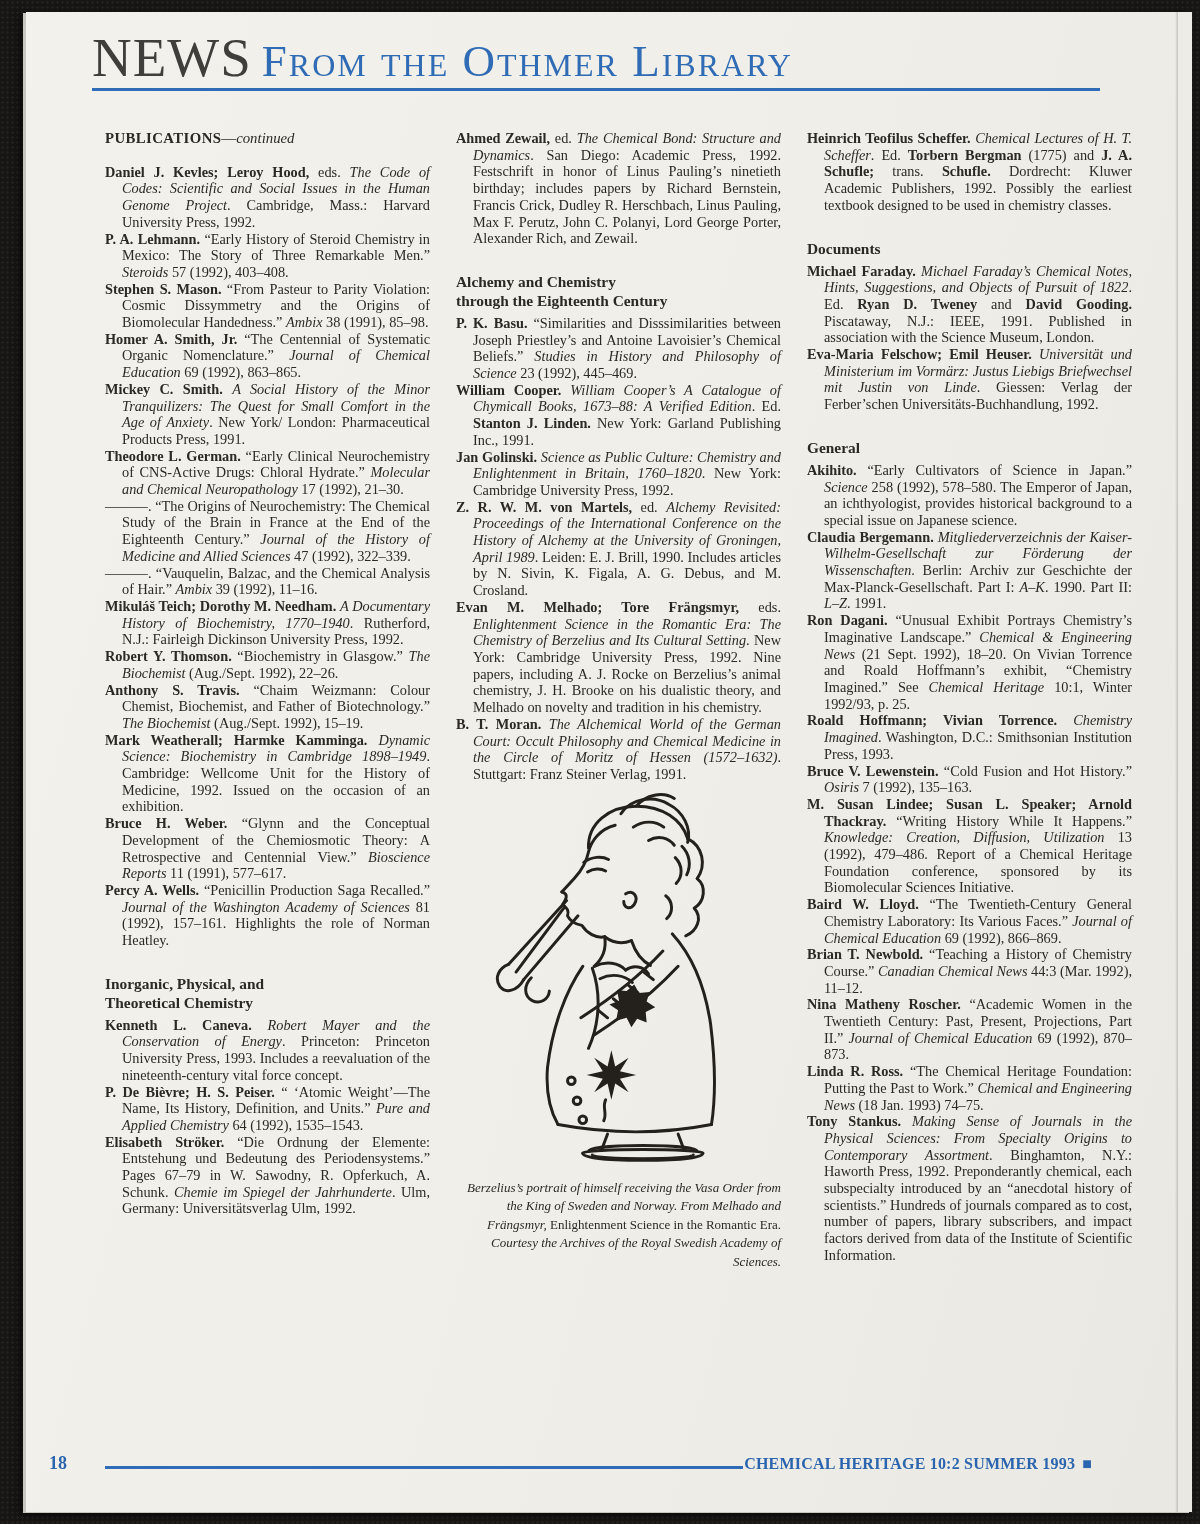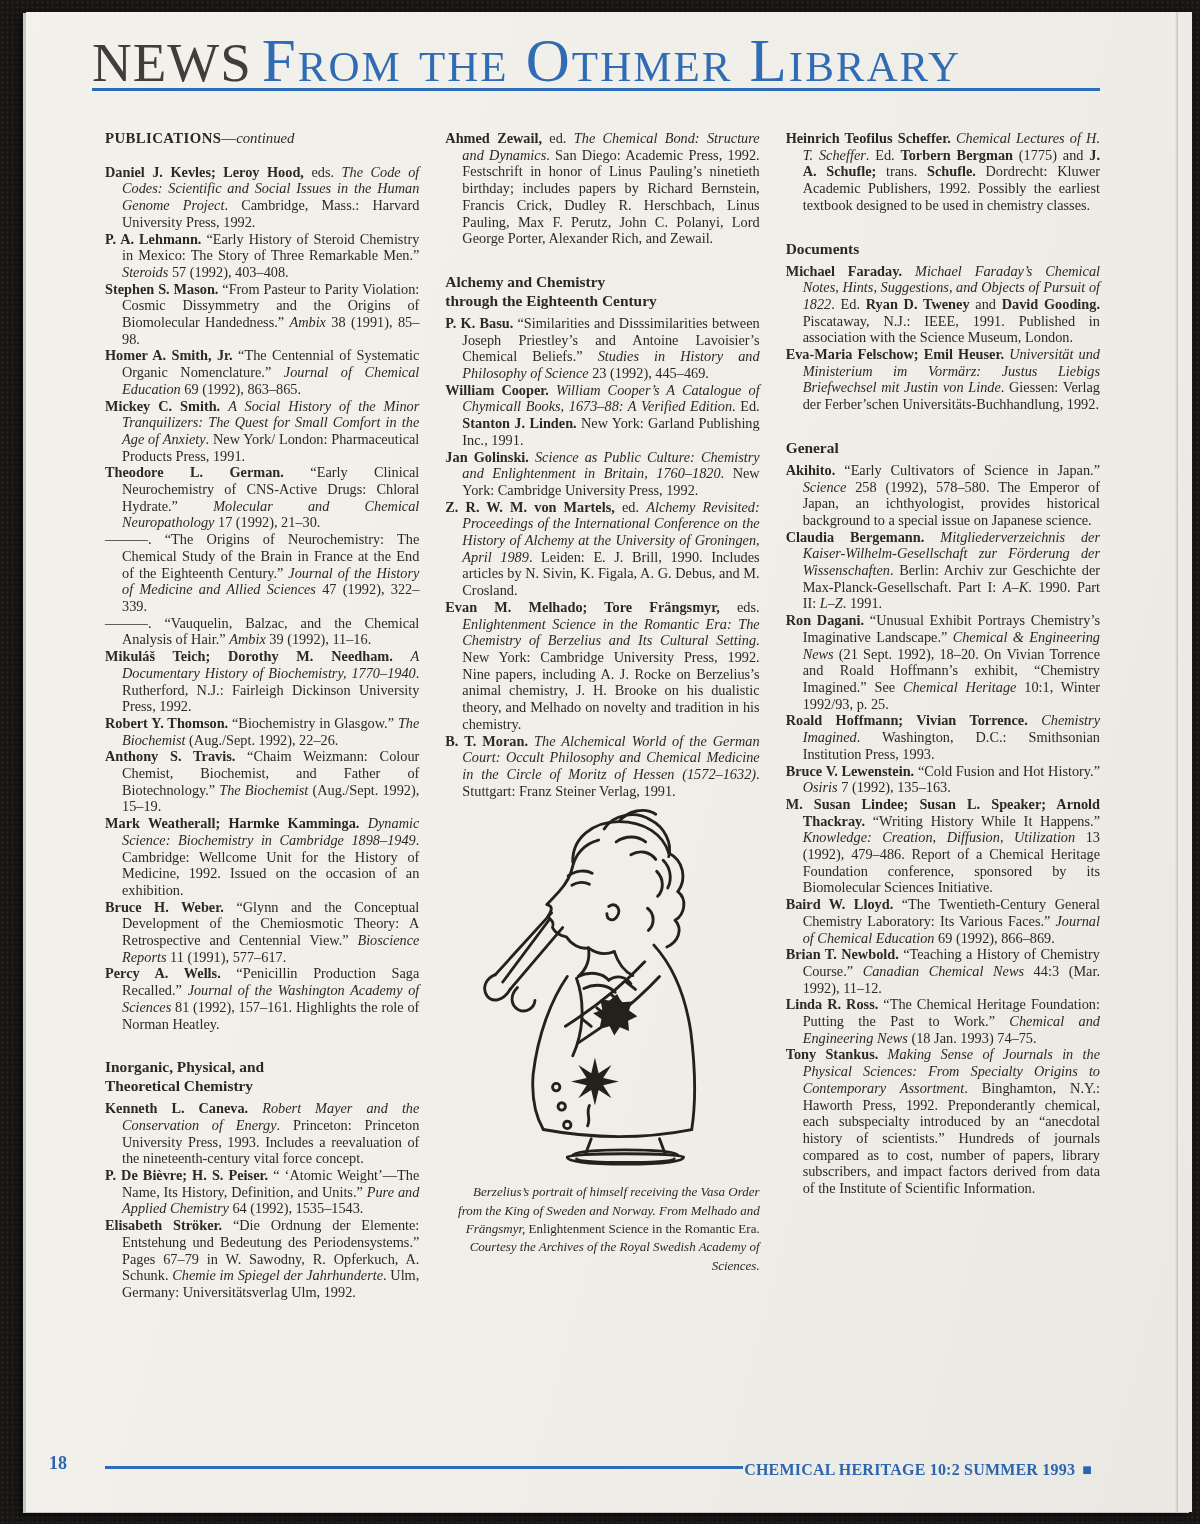"From the Othmer Library" .mast-rest { font-size: 61px -> 45px }
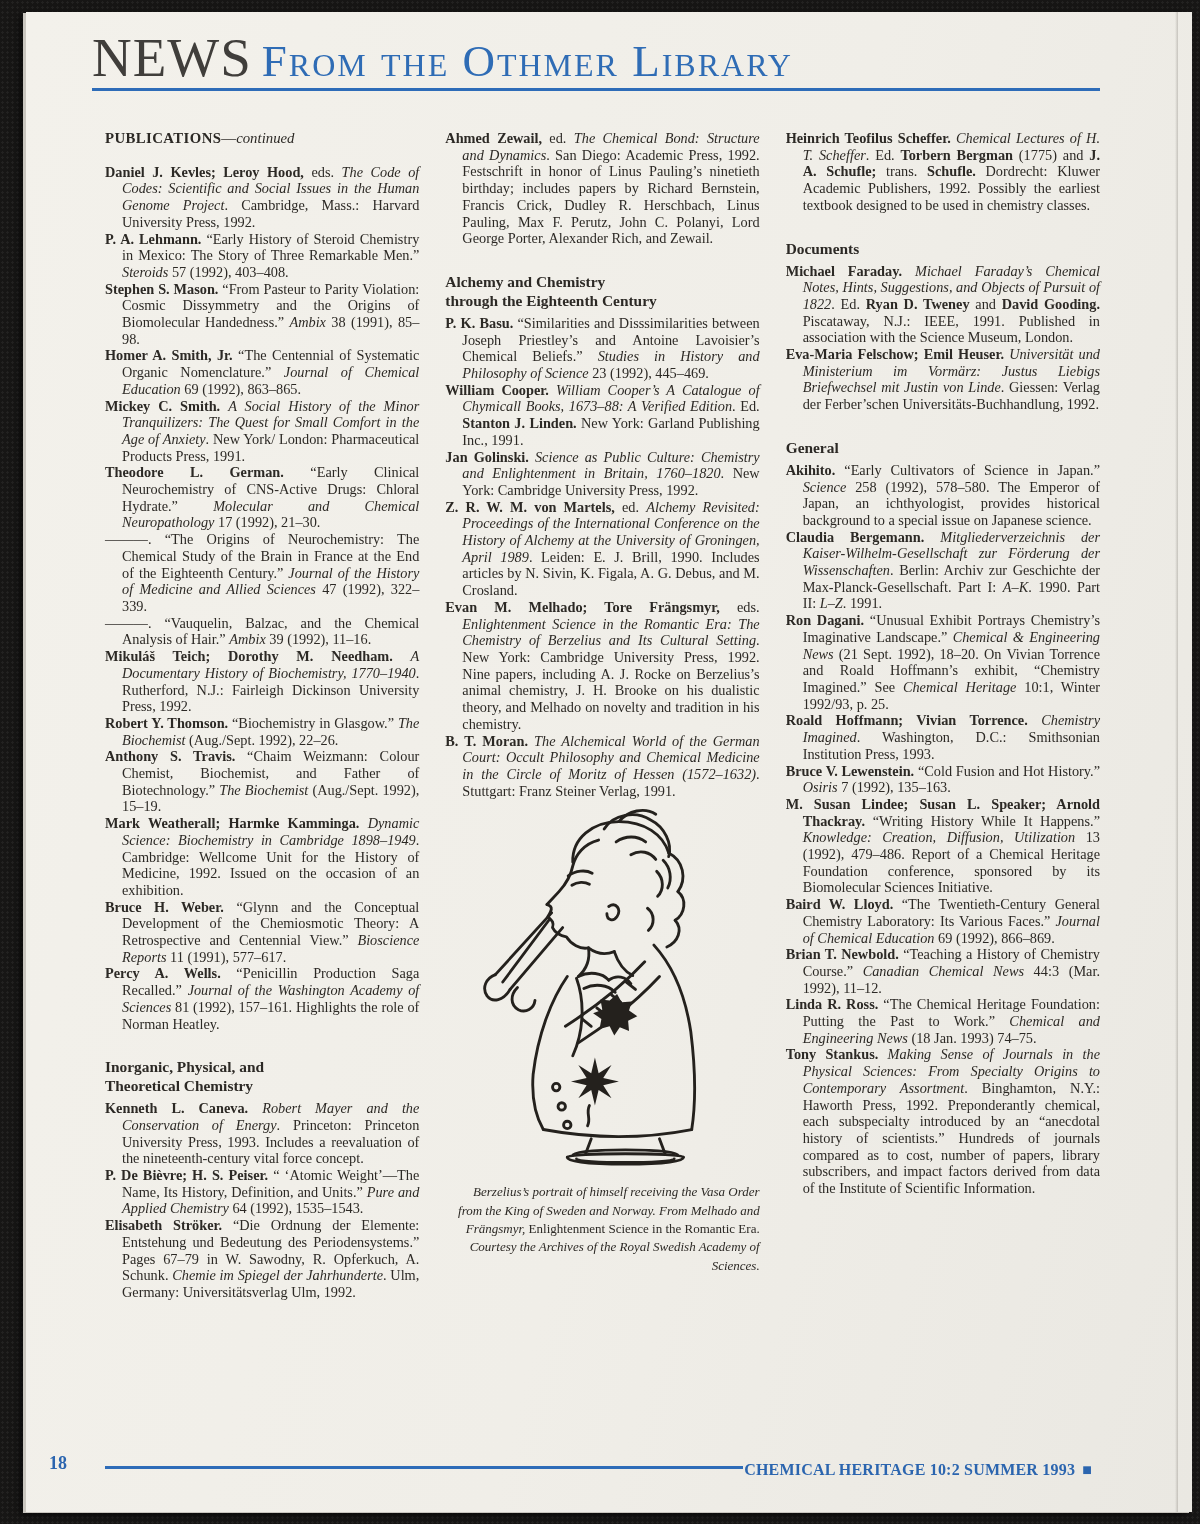"PUBLICATIONS—continued" .columns { padding: 0 92px 0 79px -> 0 60px 0 79px }
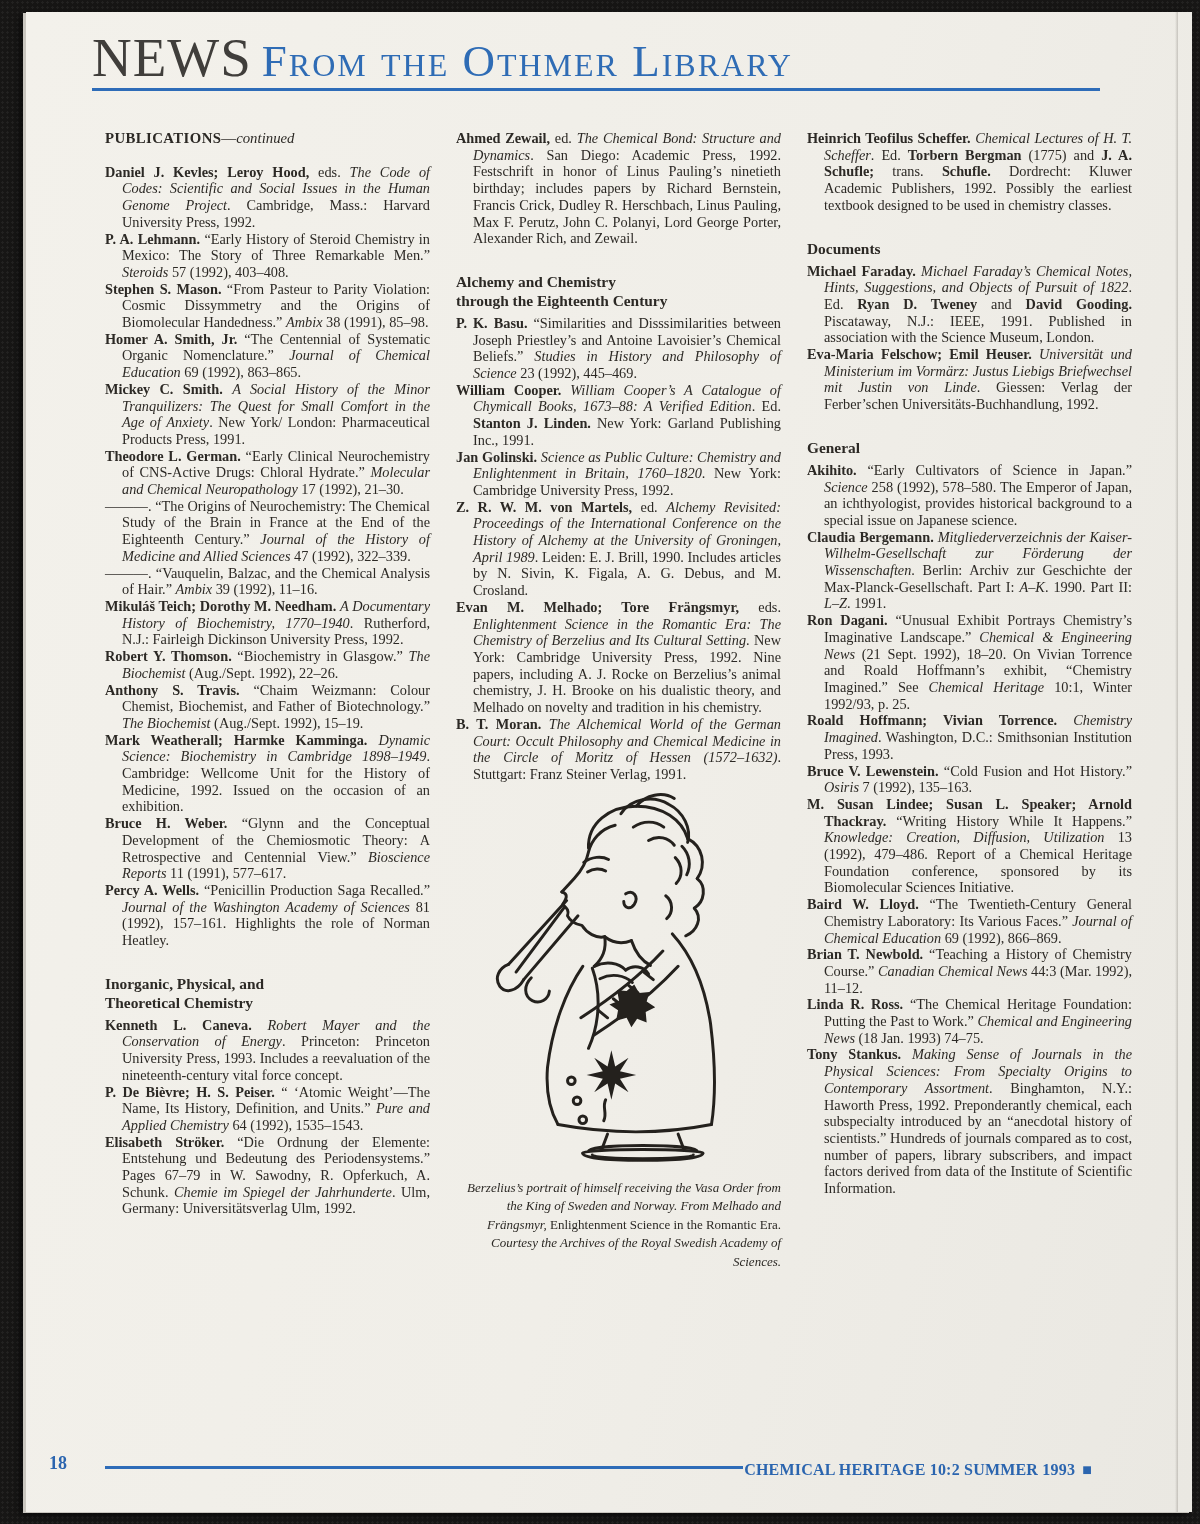"Nina Matheny Roscher. “Academic Women" p.entry { html: none -> <p><span>Nina Matheny Roscher.</span><span> “Academic Women in the Twentieth Century: Past, Present, Projections, Part II.” </span><span>Journal of Chemical Education</span><span> 69 (1992), 870–873.</span></p> }
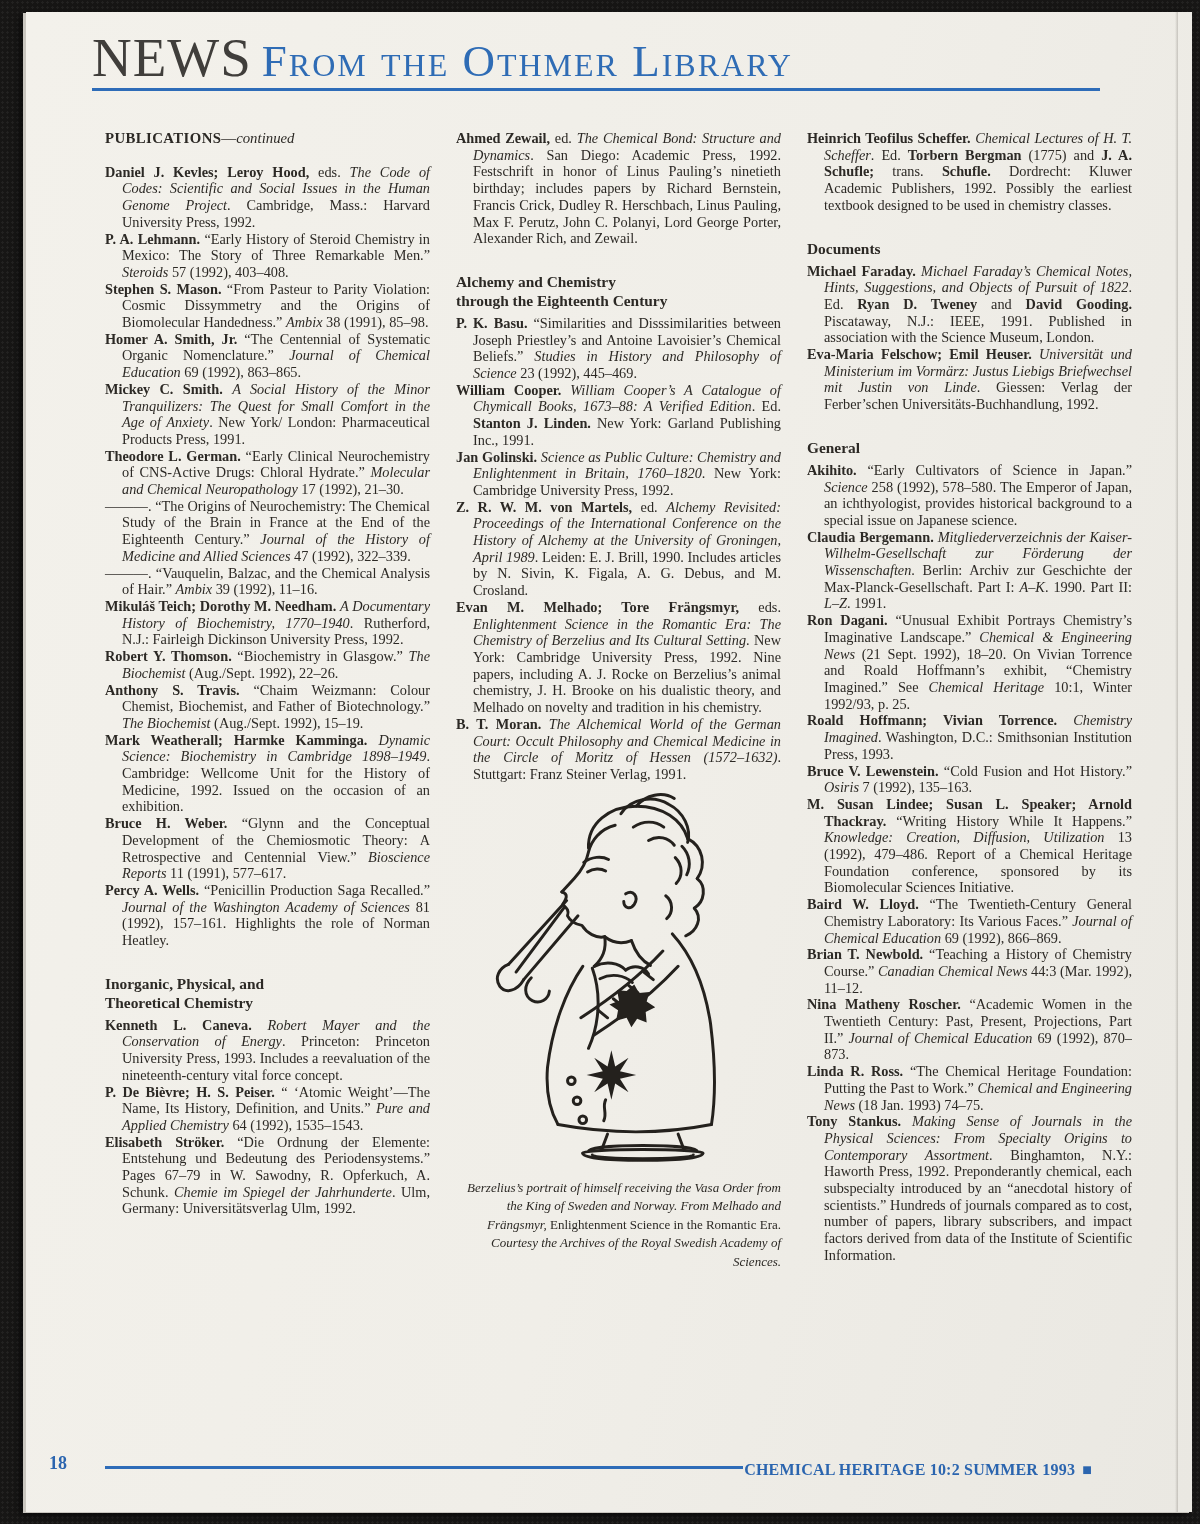"CHEMICAL HERITAGE 10:2 SUMMER 1993" .credit { top: 8px -> 2px }
